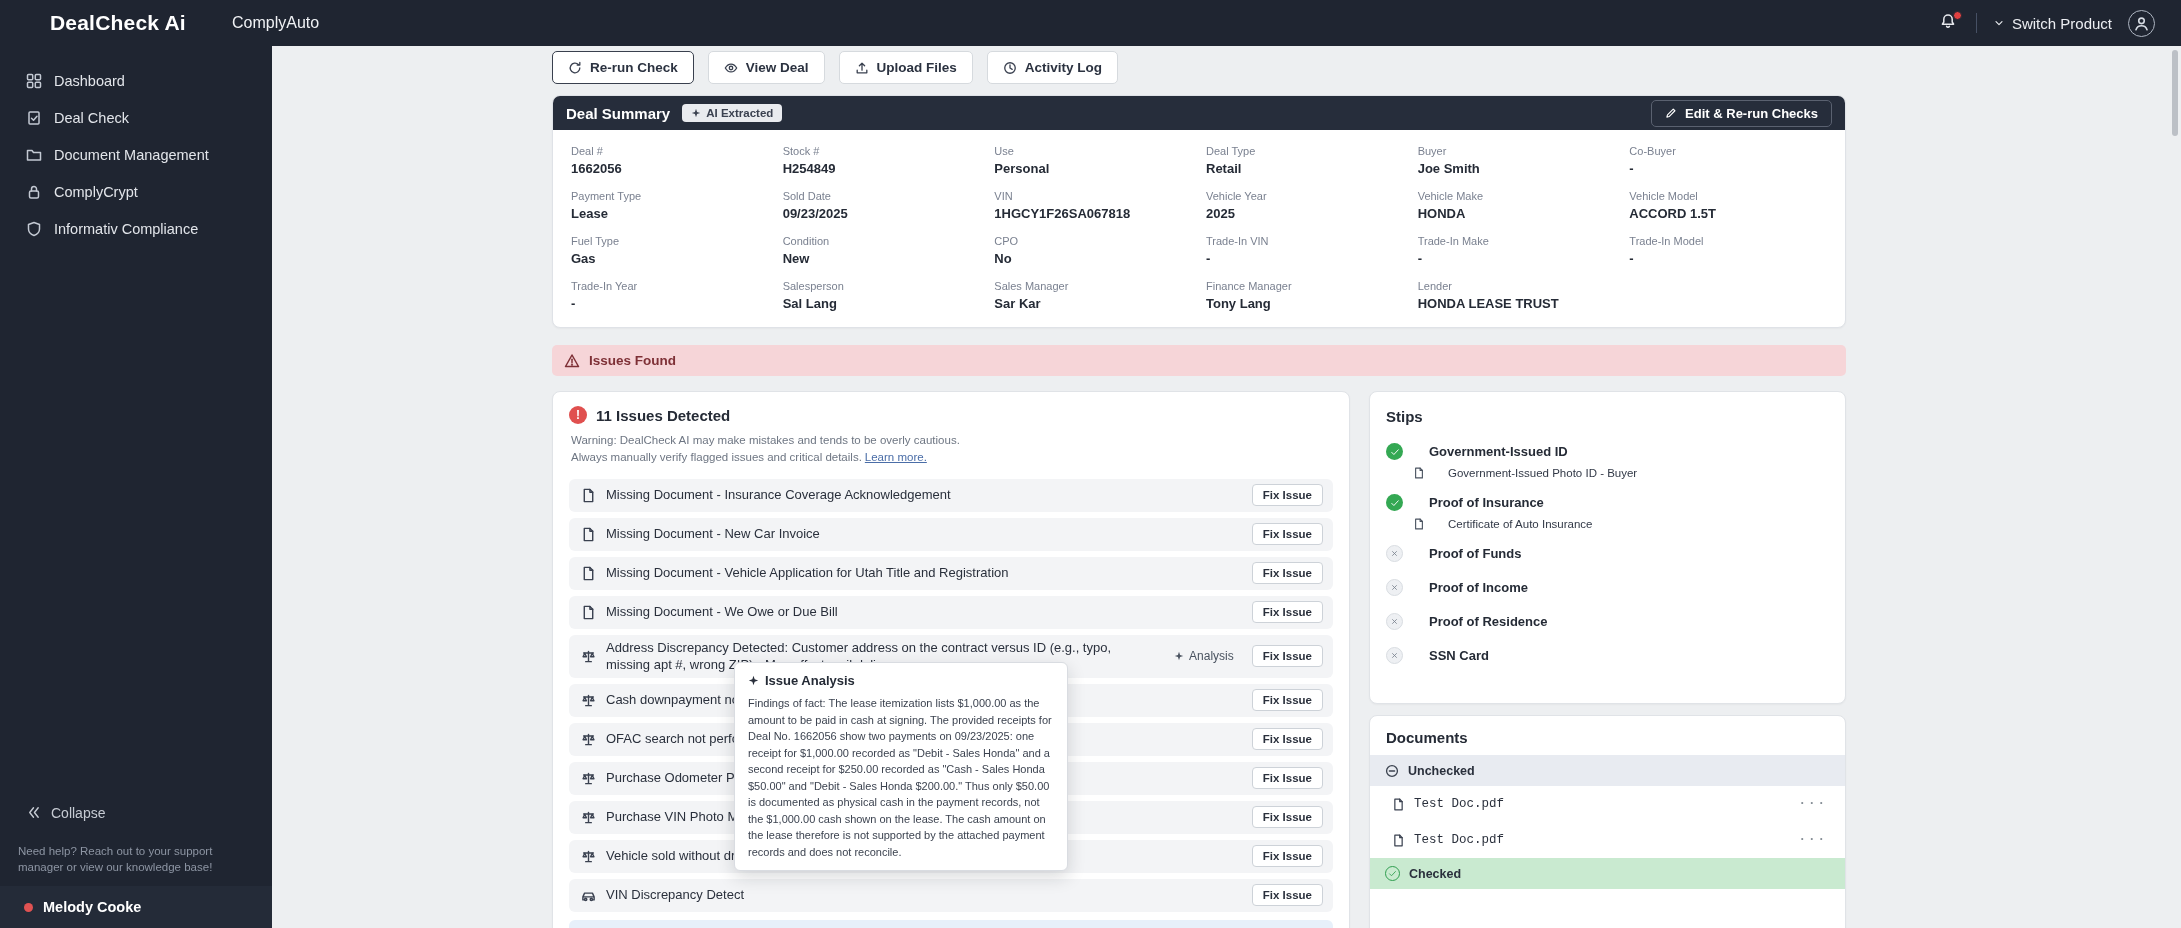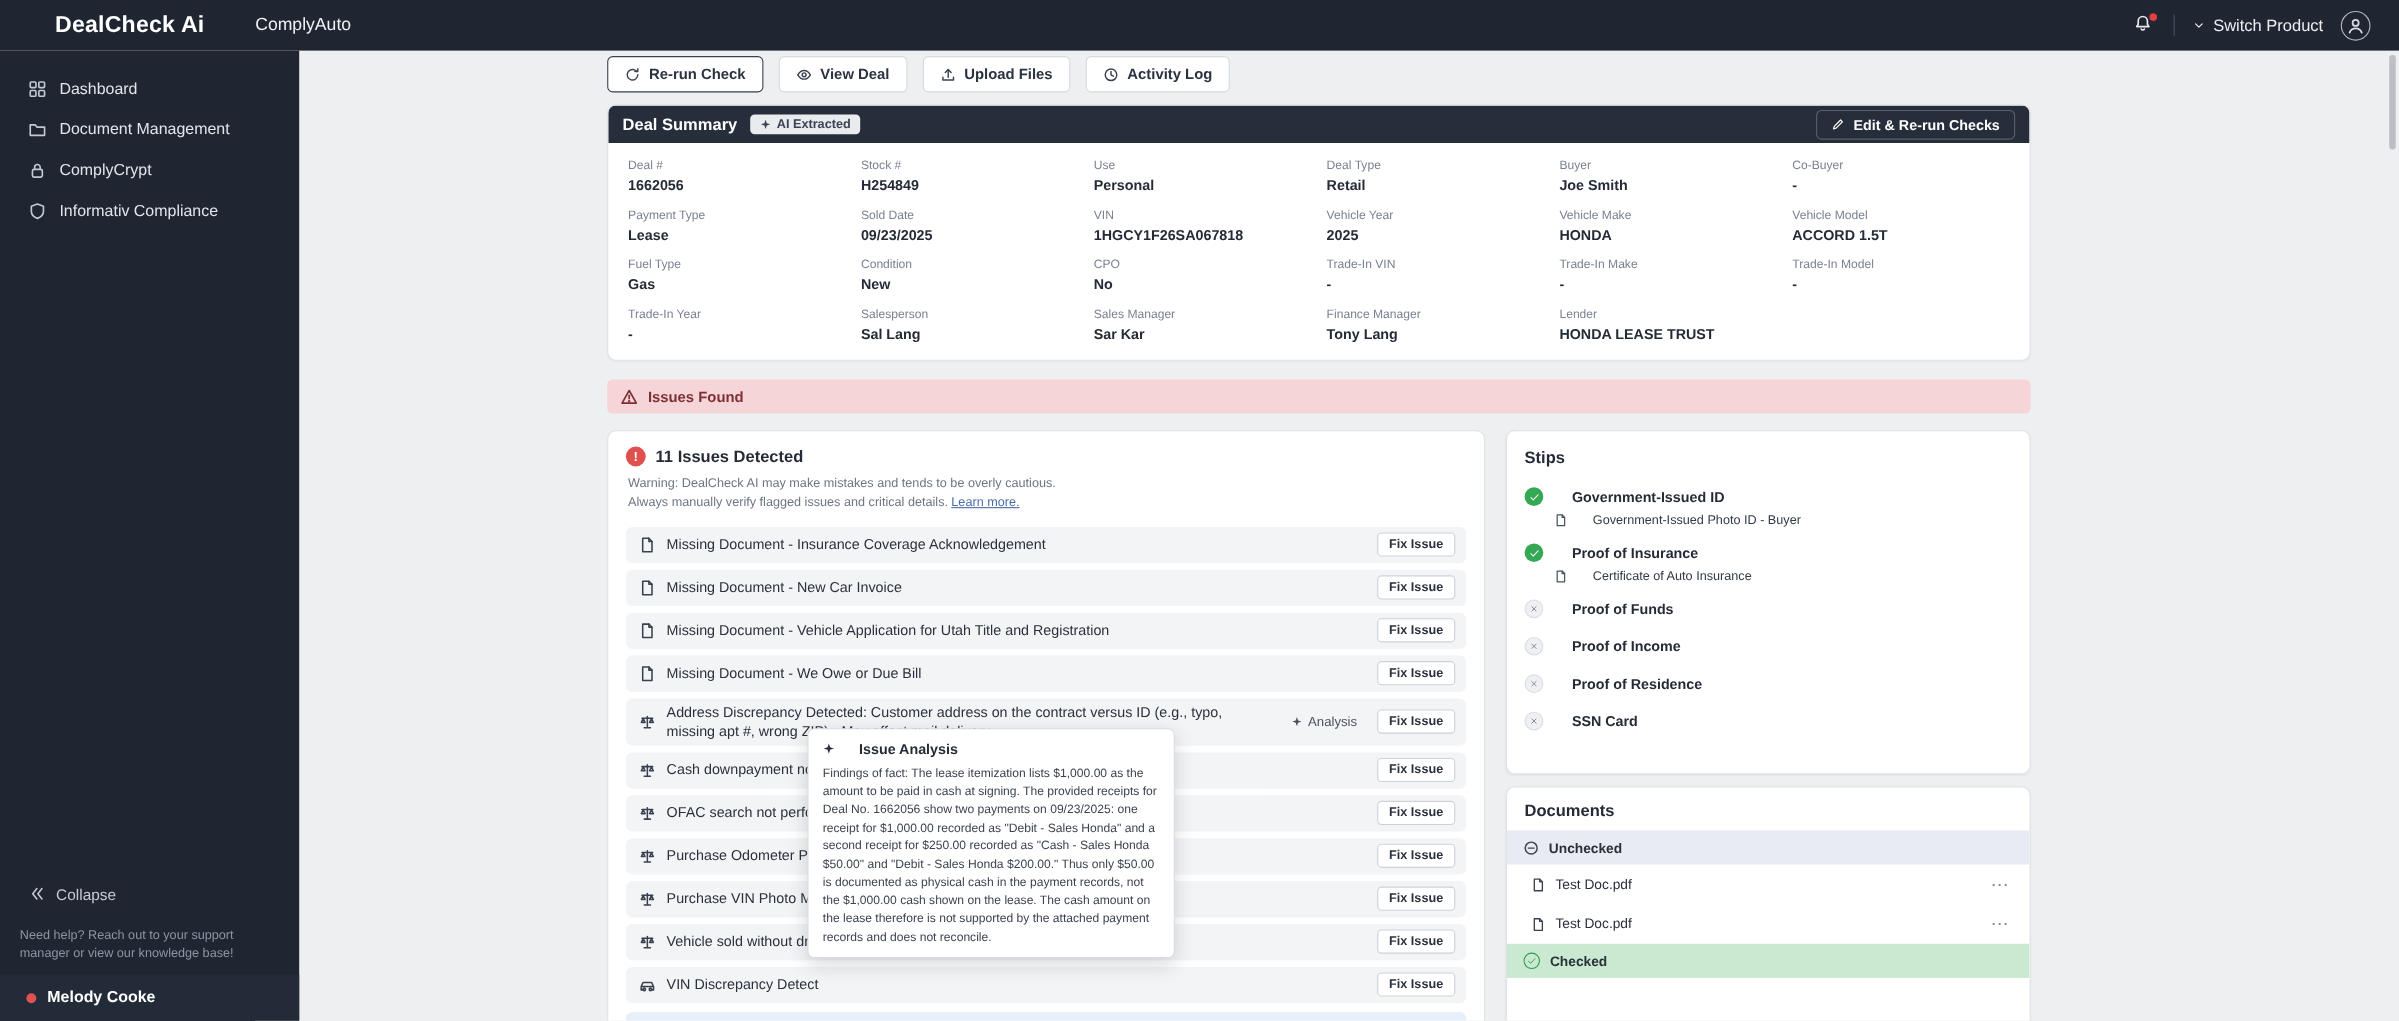"Deal Check" div.nav-item { html: none -> <div> <span> <svg> <rect></rect> <path></path> </svg> </span> <span>Deal Check</span> </div> }
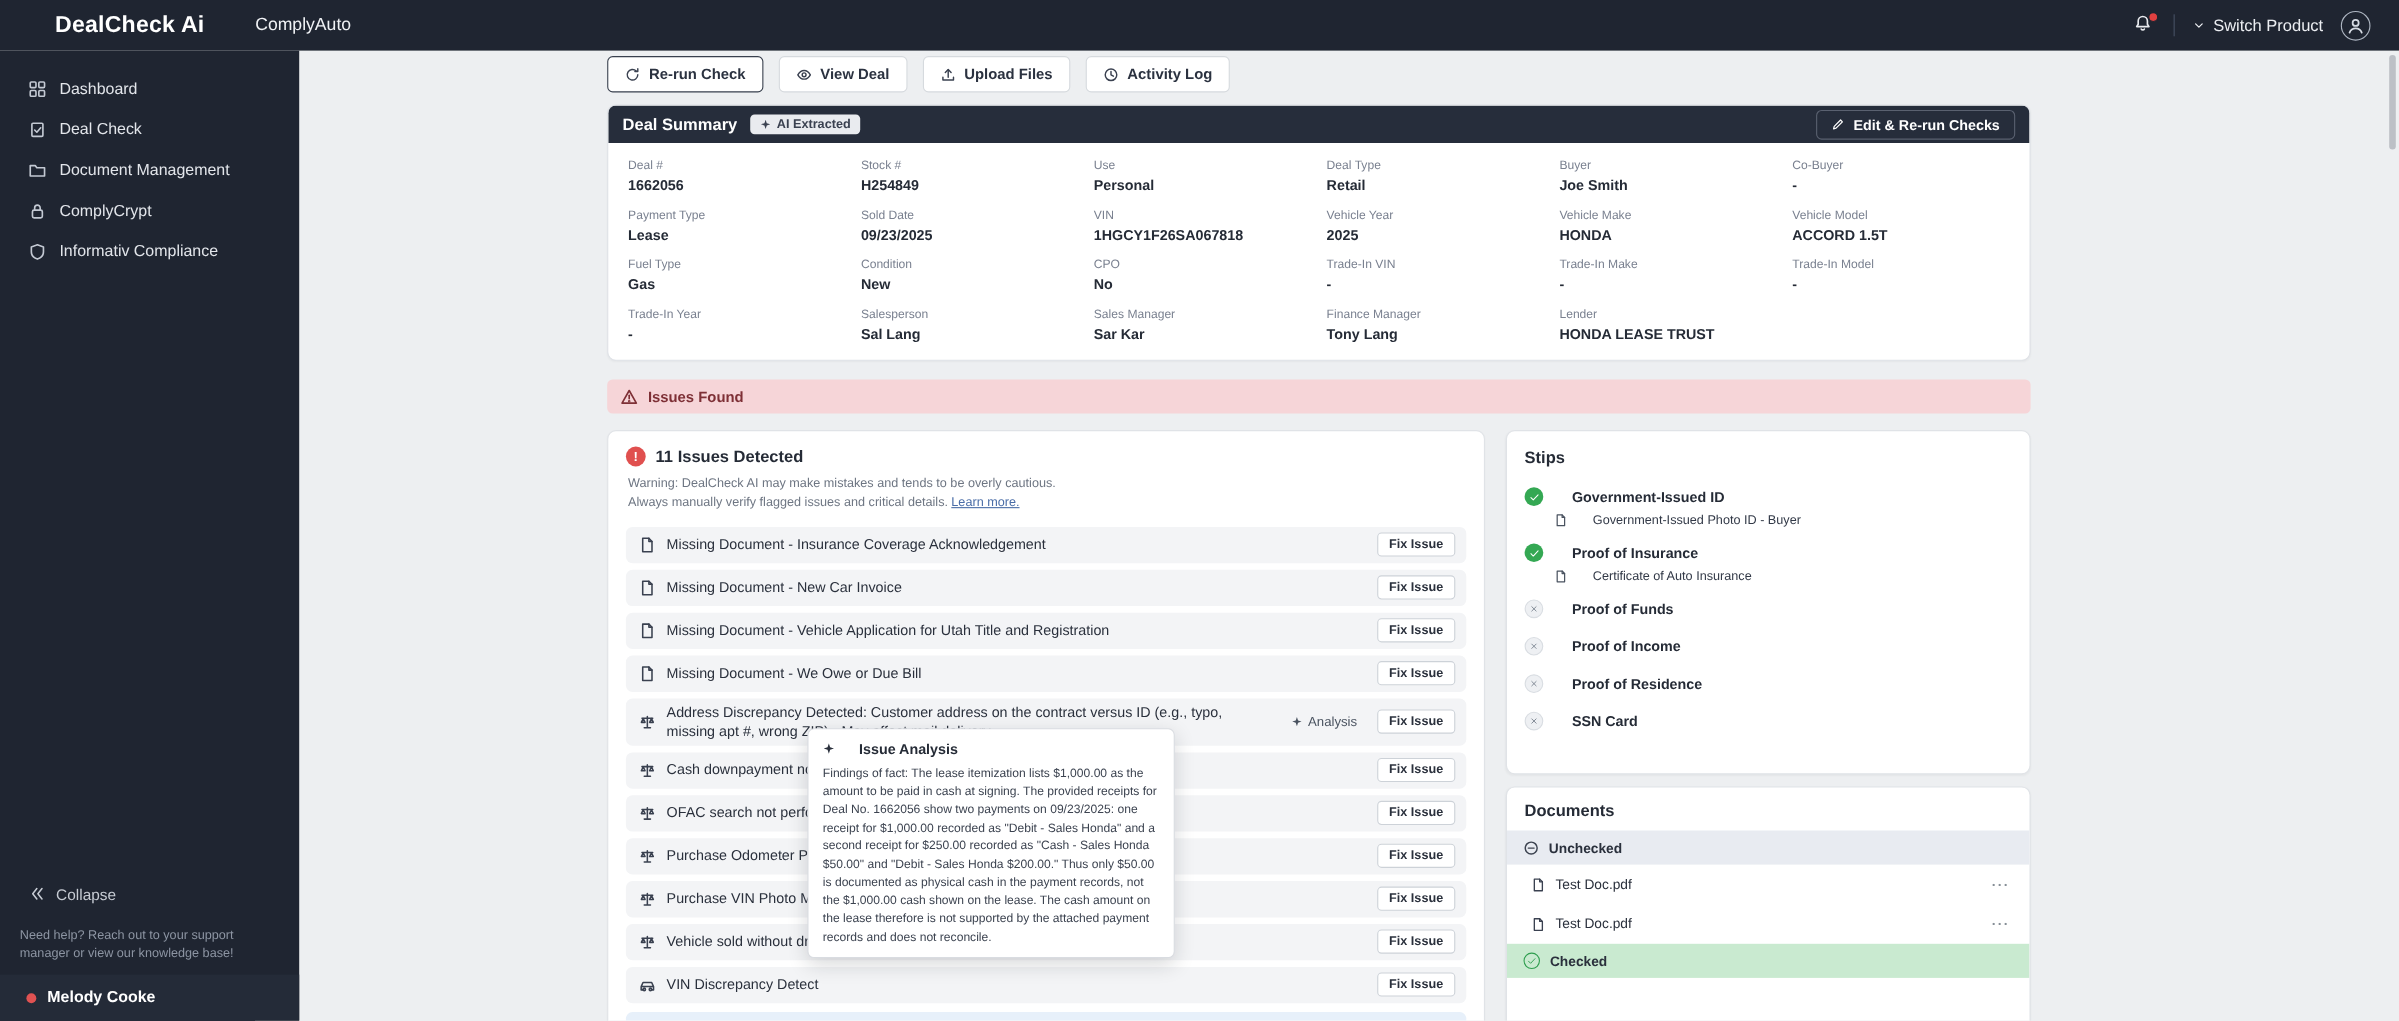"Issue Analysis" .tt-head { gap: 22px -> 6px }
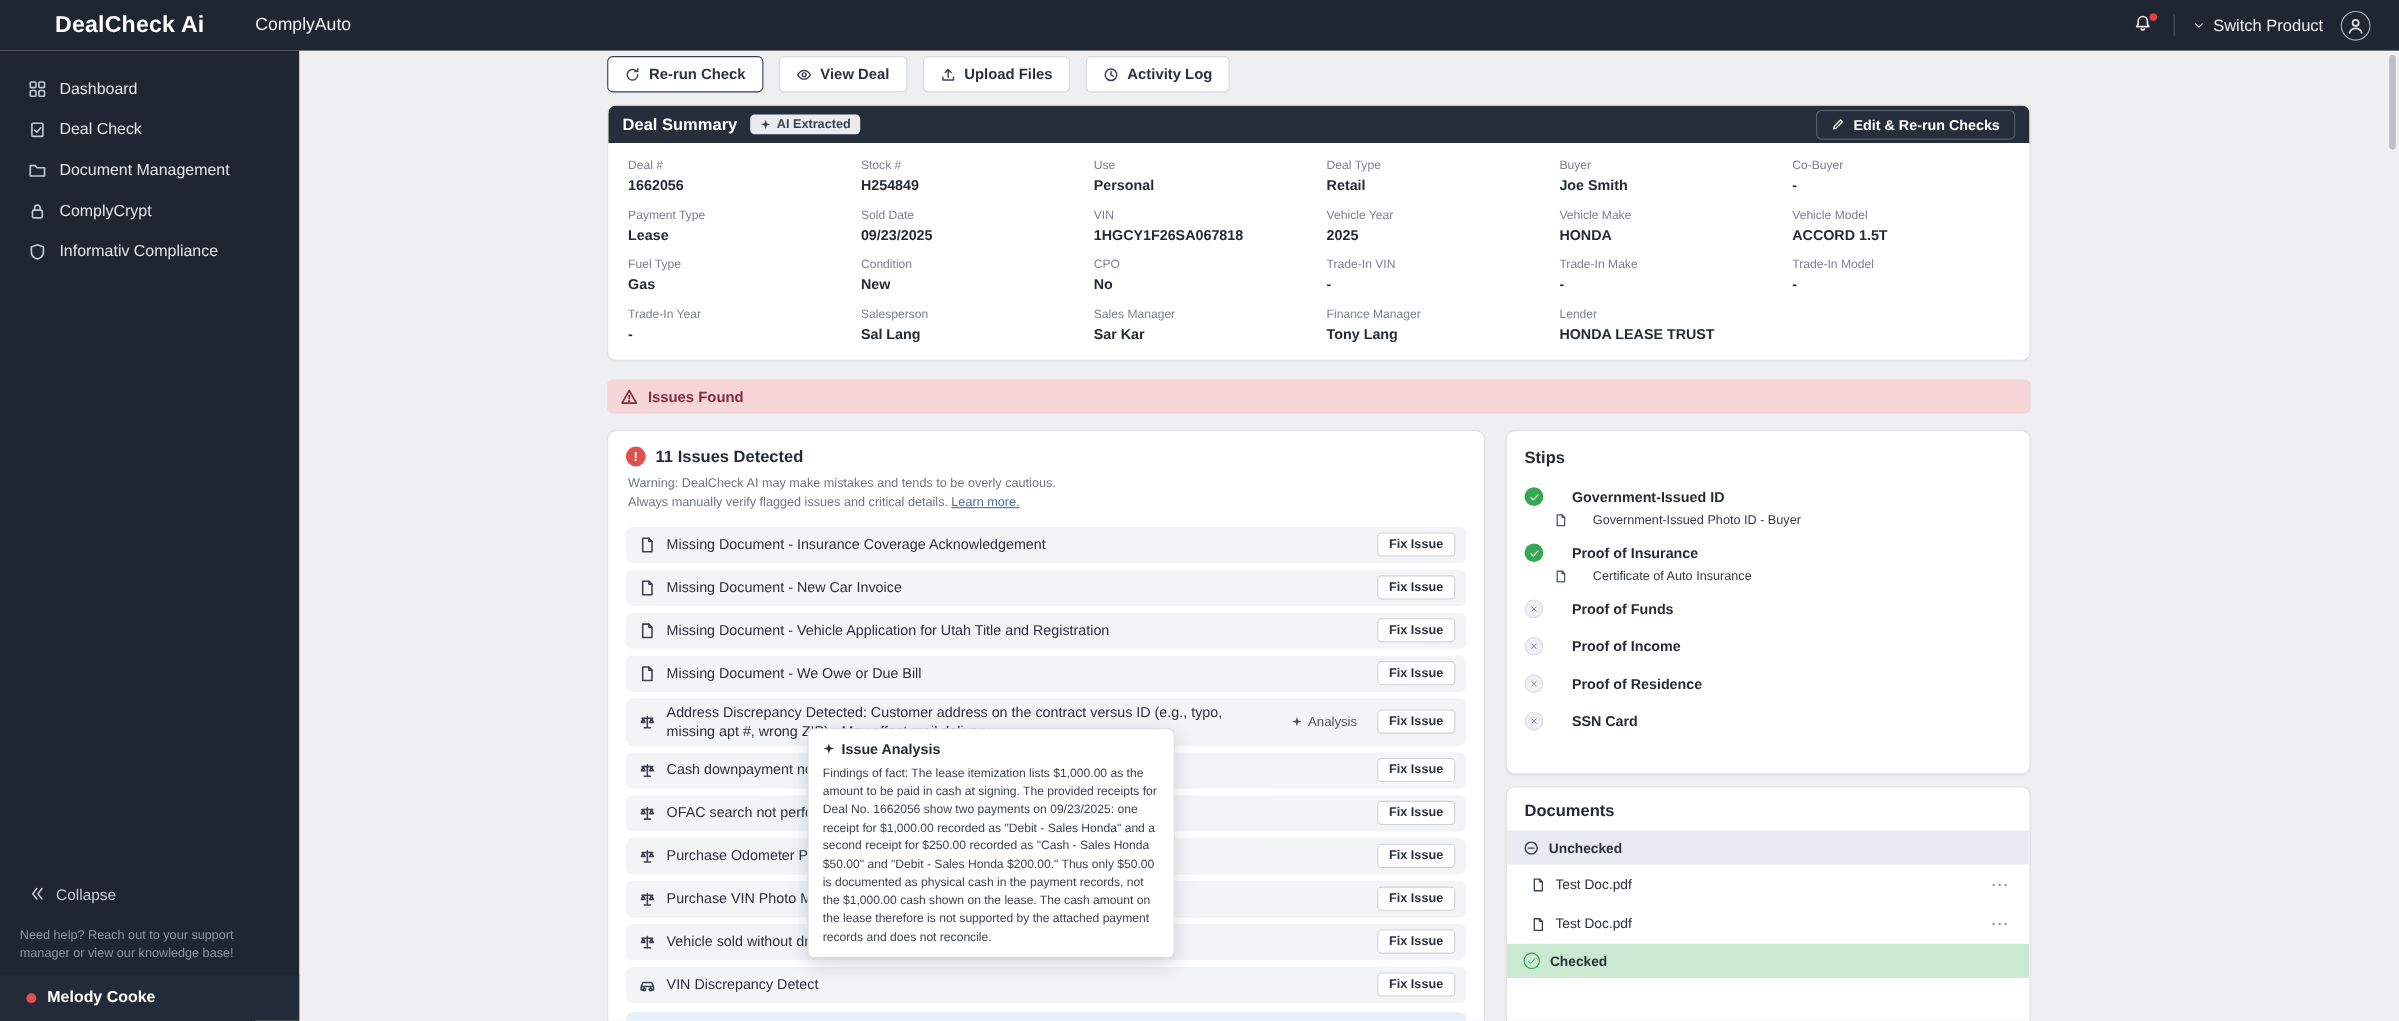"Test Doc.pdf" .file-row { font-family: none -> Liberation Mono, monospace }
